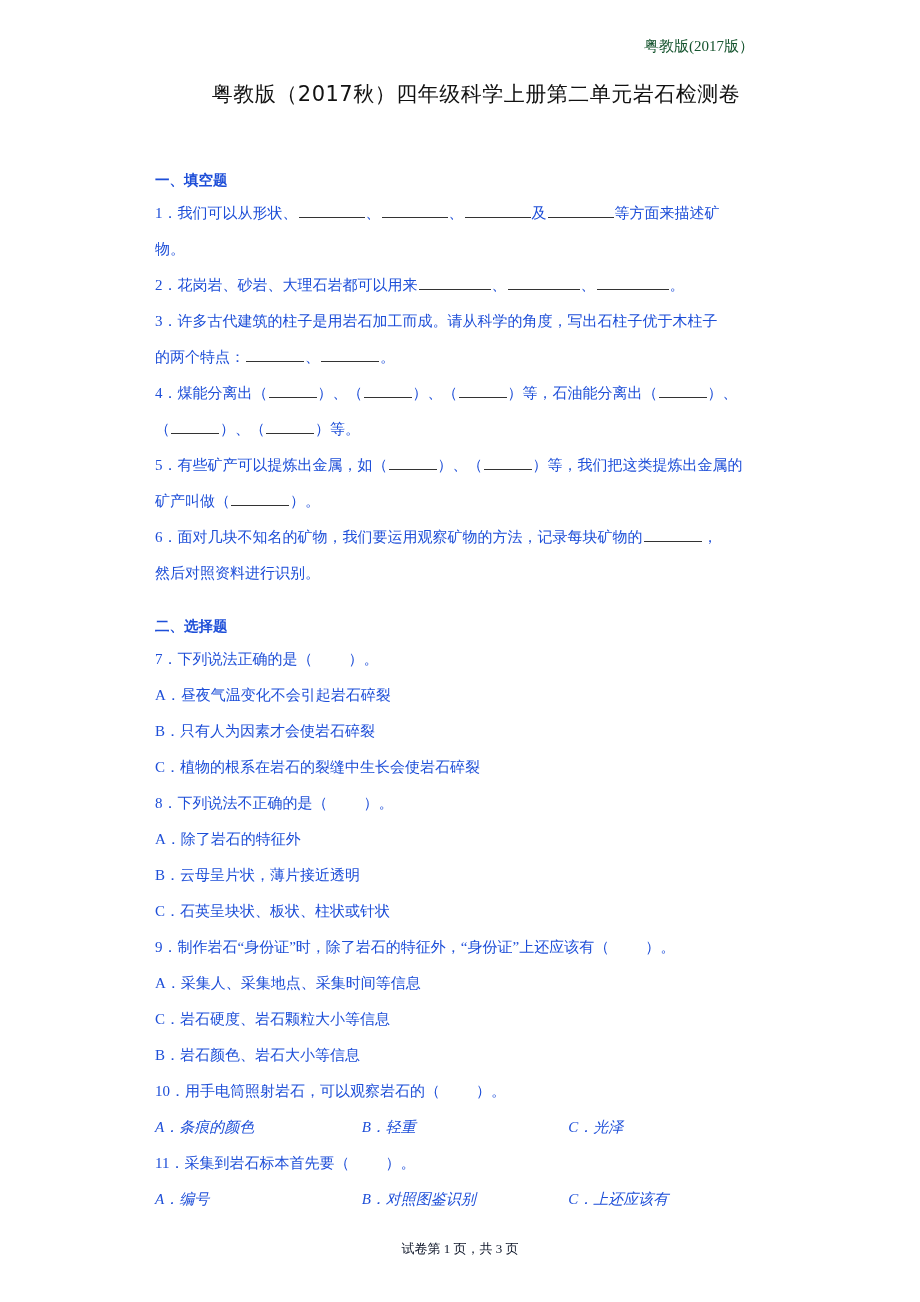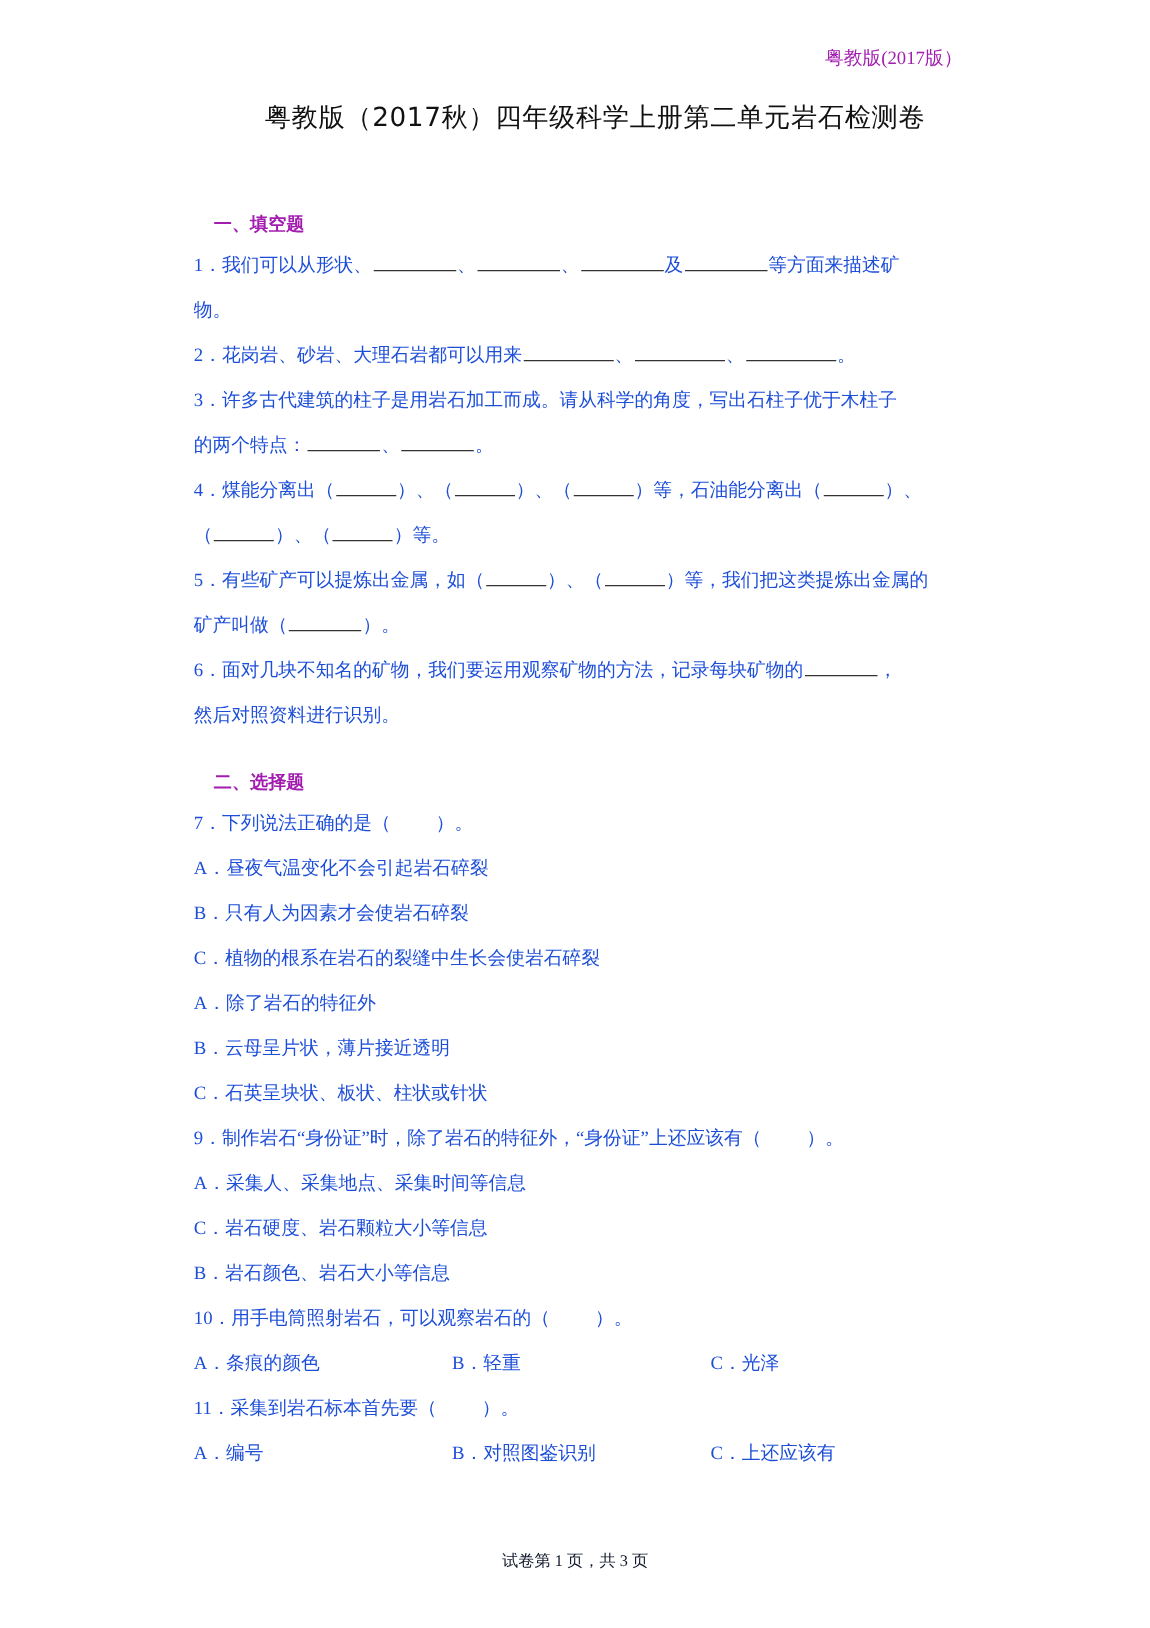"粤教版(2017版）" .header-right { color: #a21caf -> #14532d; right: 150px -> 166px }
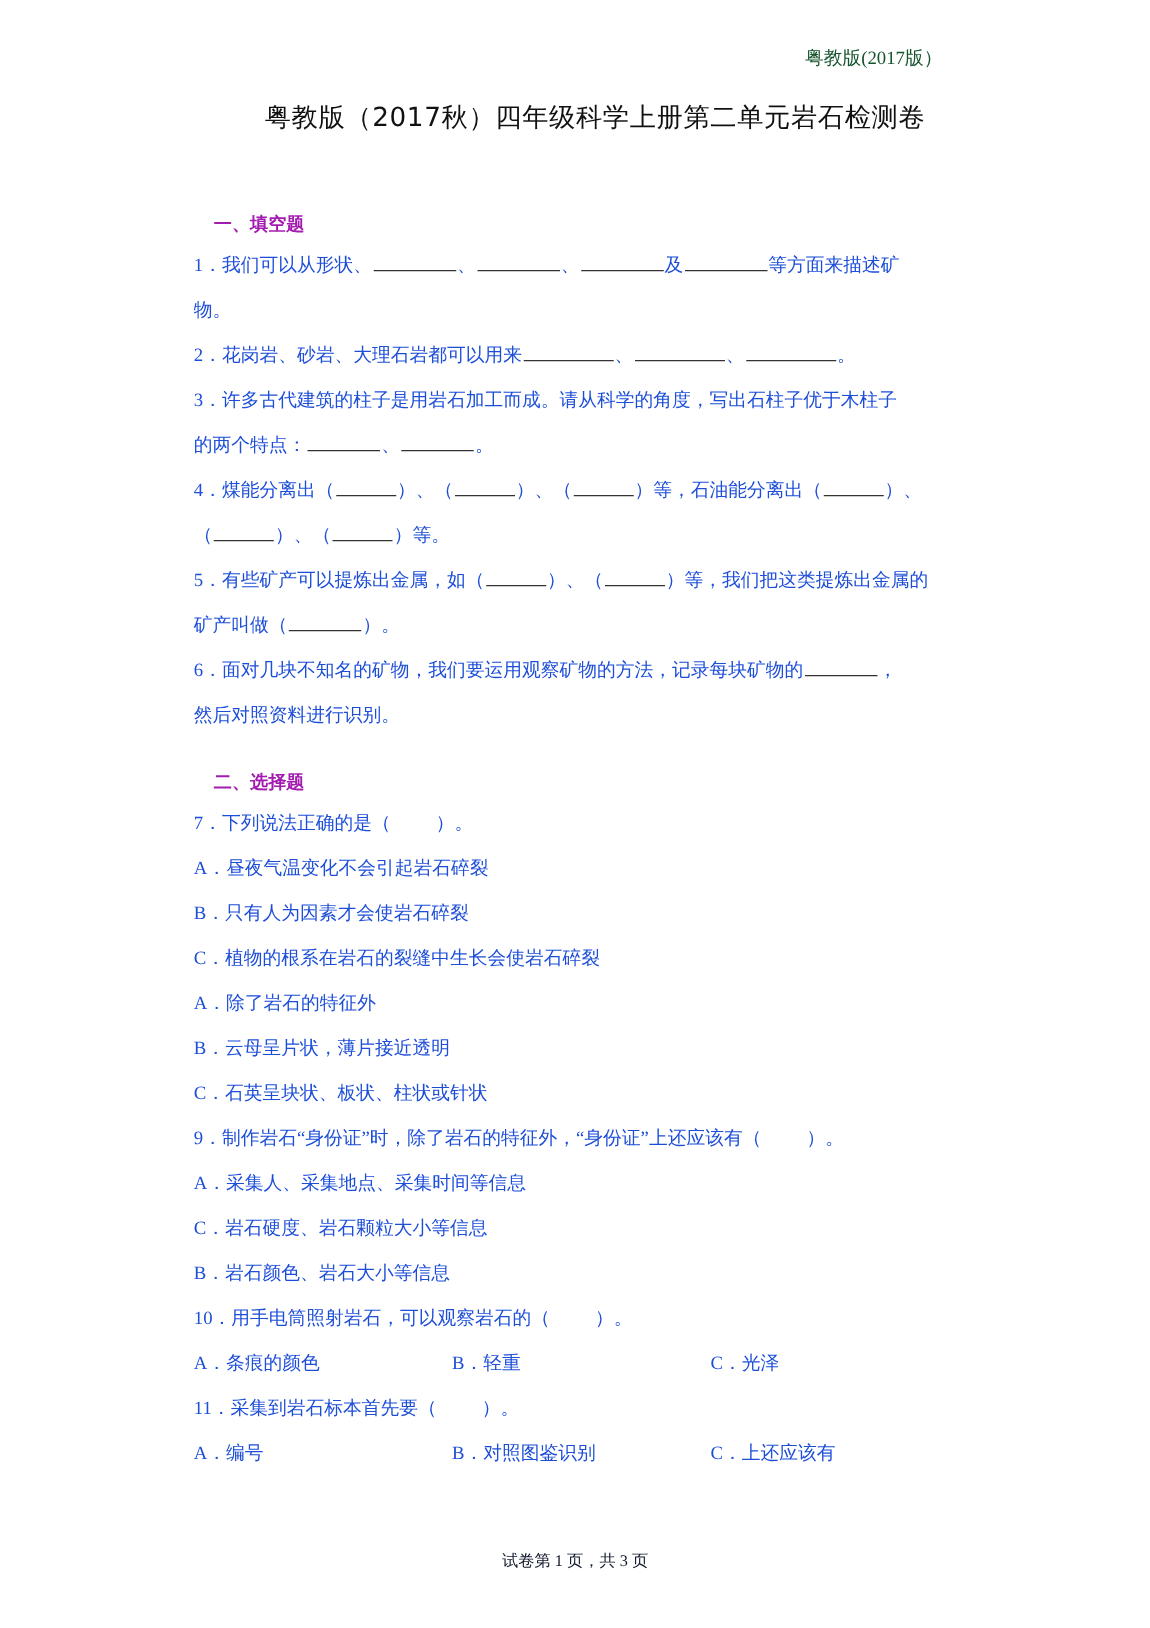"一、填空题" .section-heading { color: #a21caf -> #1d4ed8; margin-left: 16px -> none }
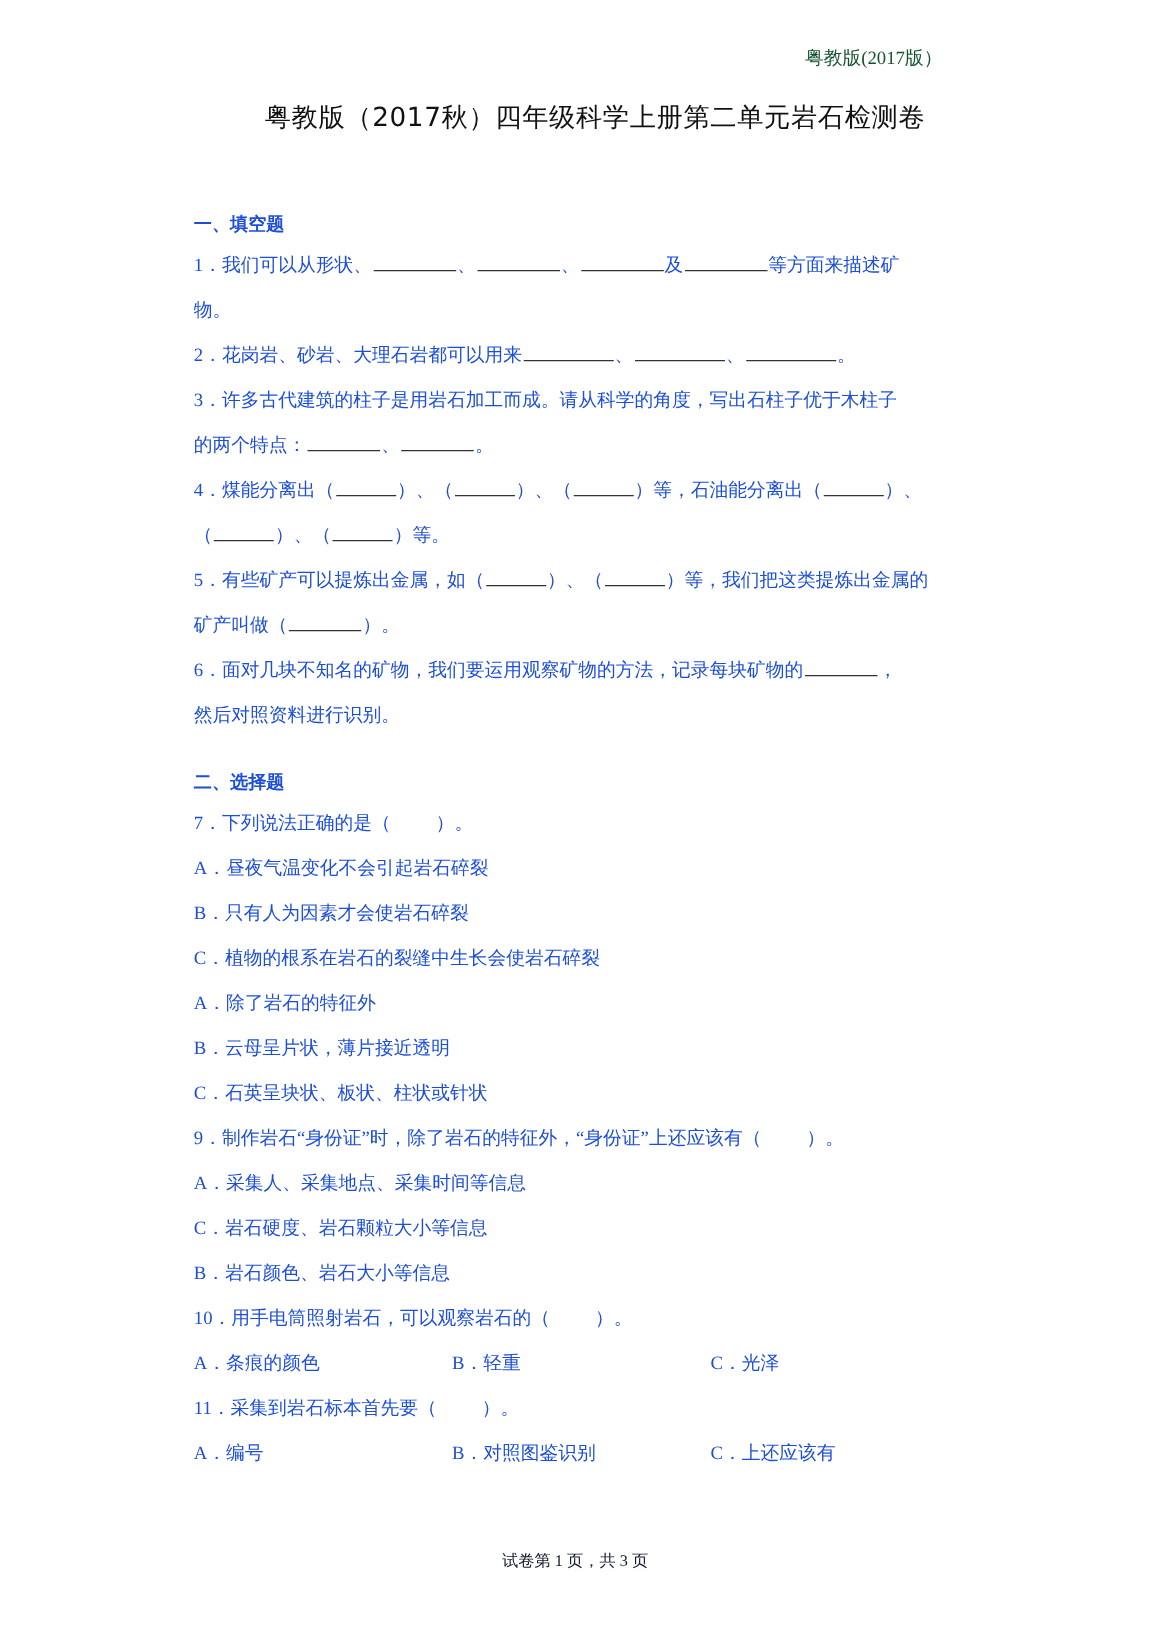"8．下列说法不正确的是（ ）。" div.line { html: none -> <div> <span>8．下列说法不正确的是（</span><span></span><span>）。</span> </div> }
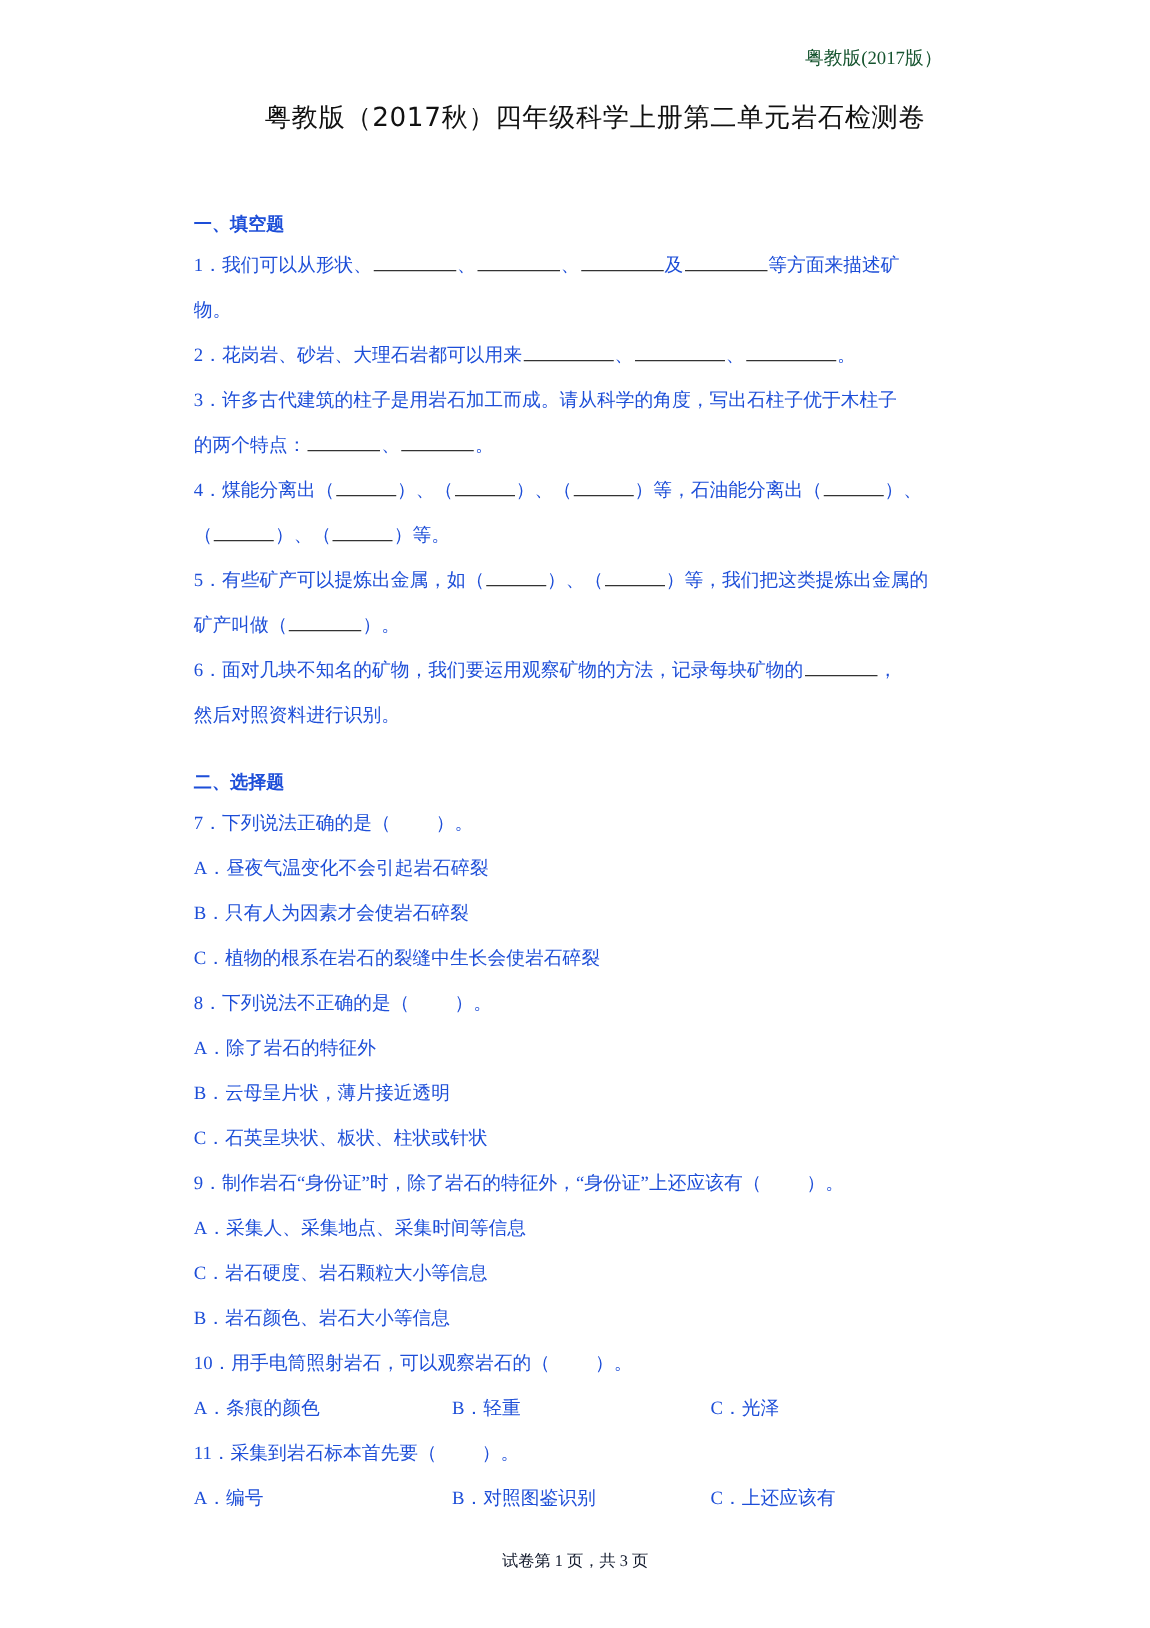"A．条痕的颜色" .opt-row .opt { font-style: none -> italic }
